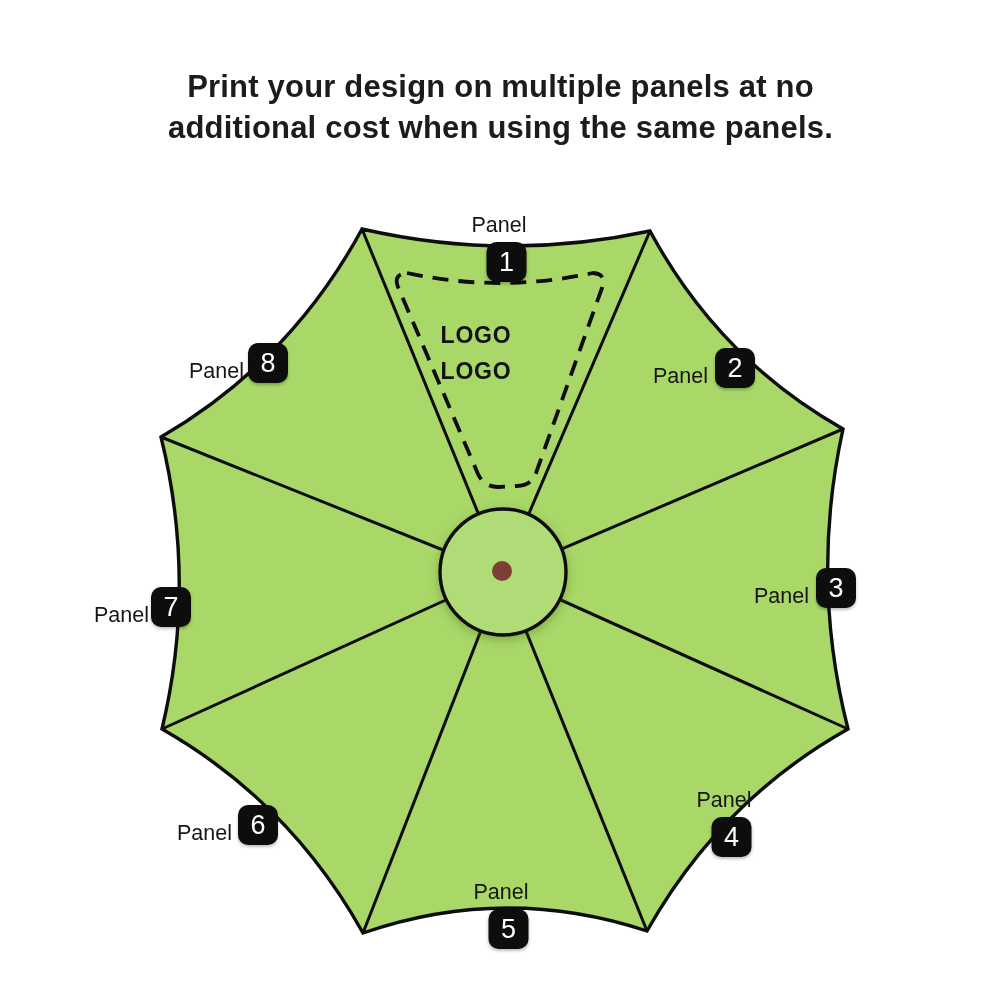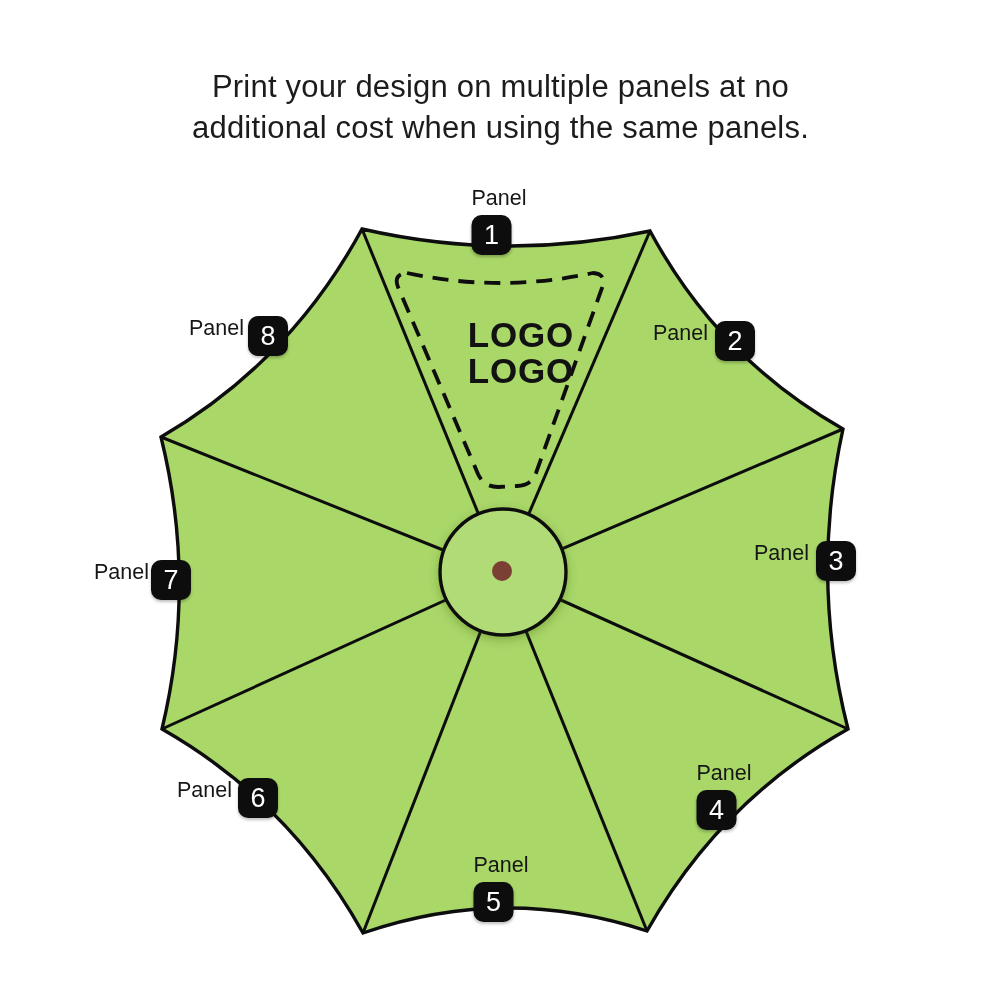"Print your design on multiple" .heading { font-weight: 400 -> 700 }
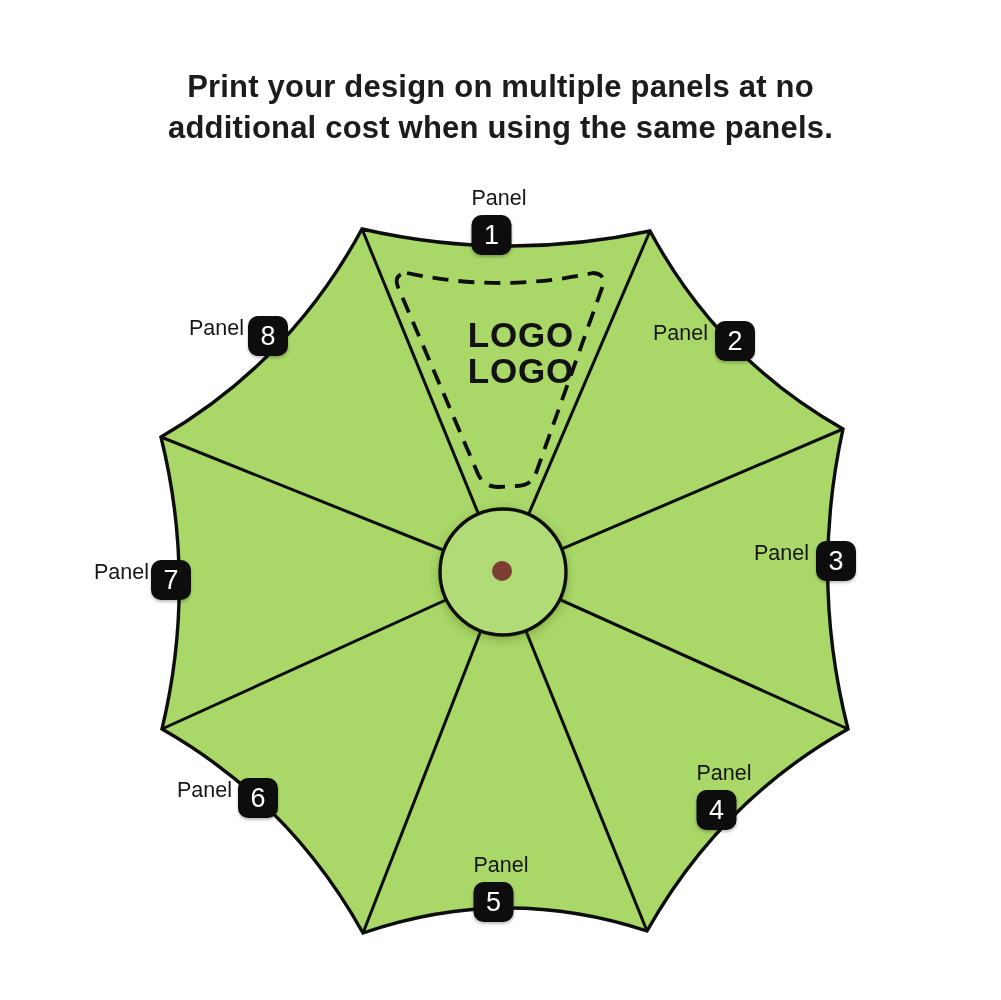"Panel" .panel-group { align-items: flex-start -> flex-end; margin-top: none -> 27px }
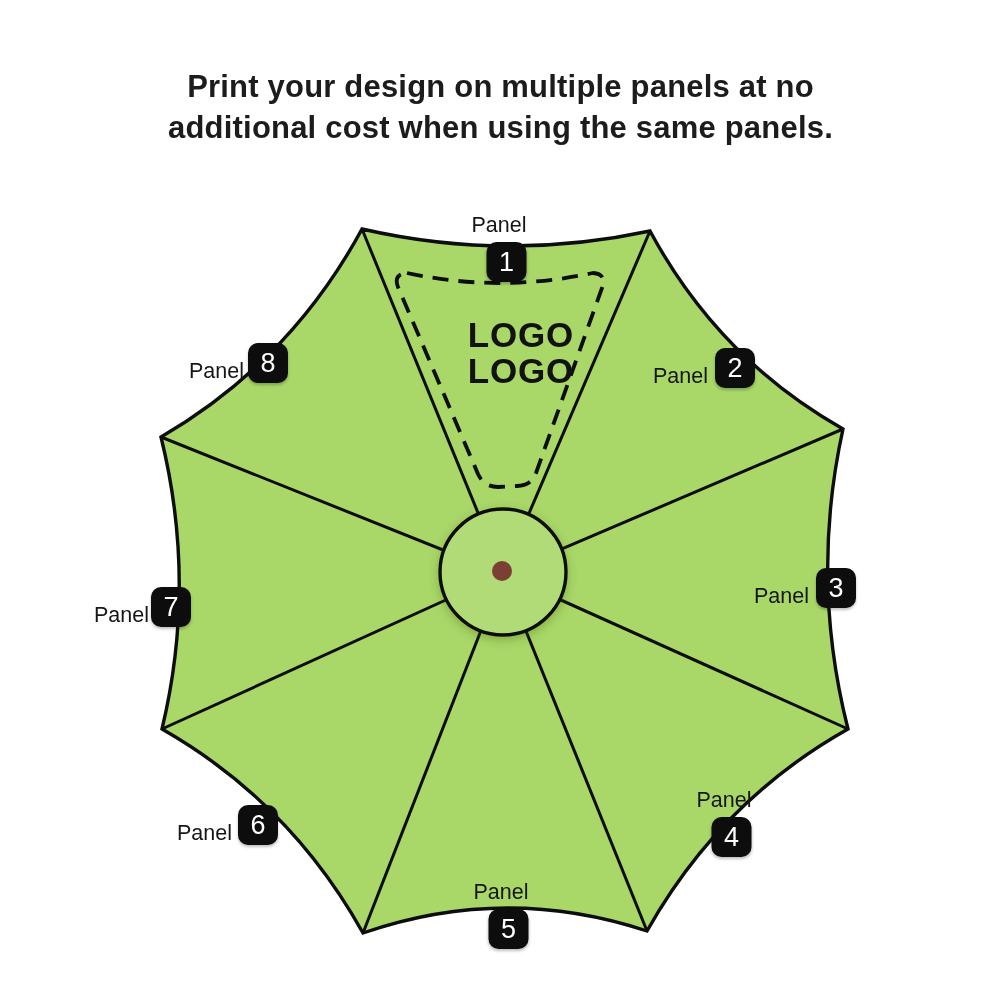"LOGO" .logo-placeholder { font-size: 35px -> 23px; left: 521px -> 476px }
